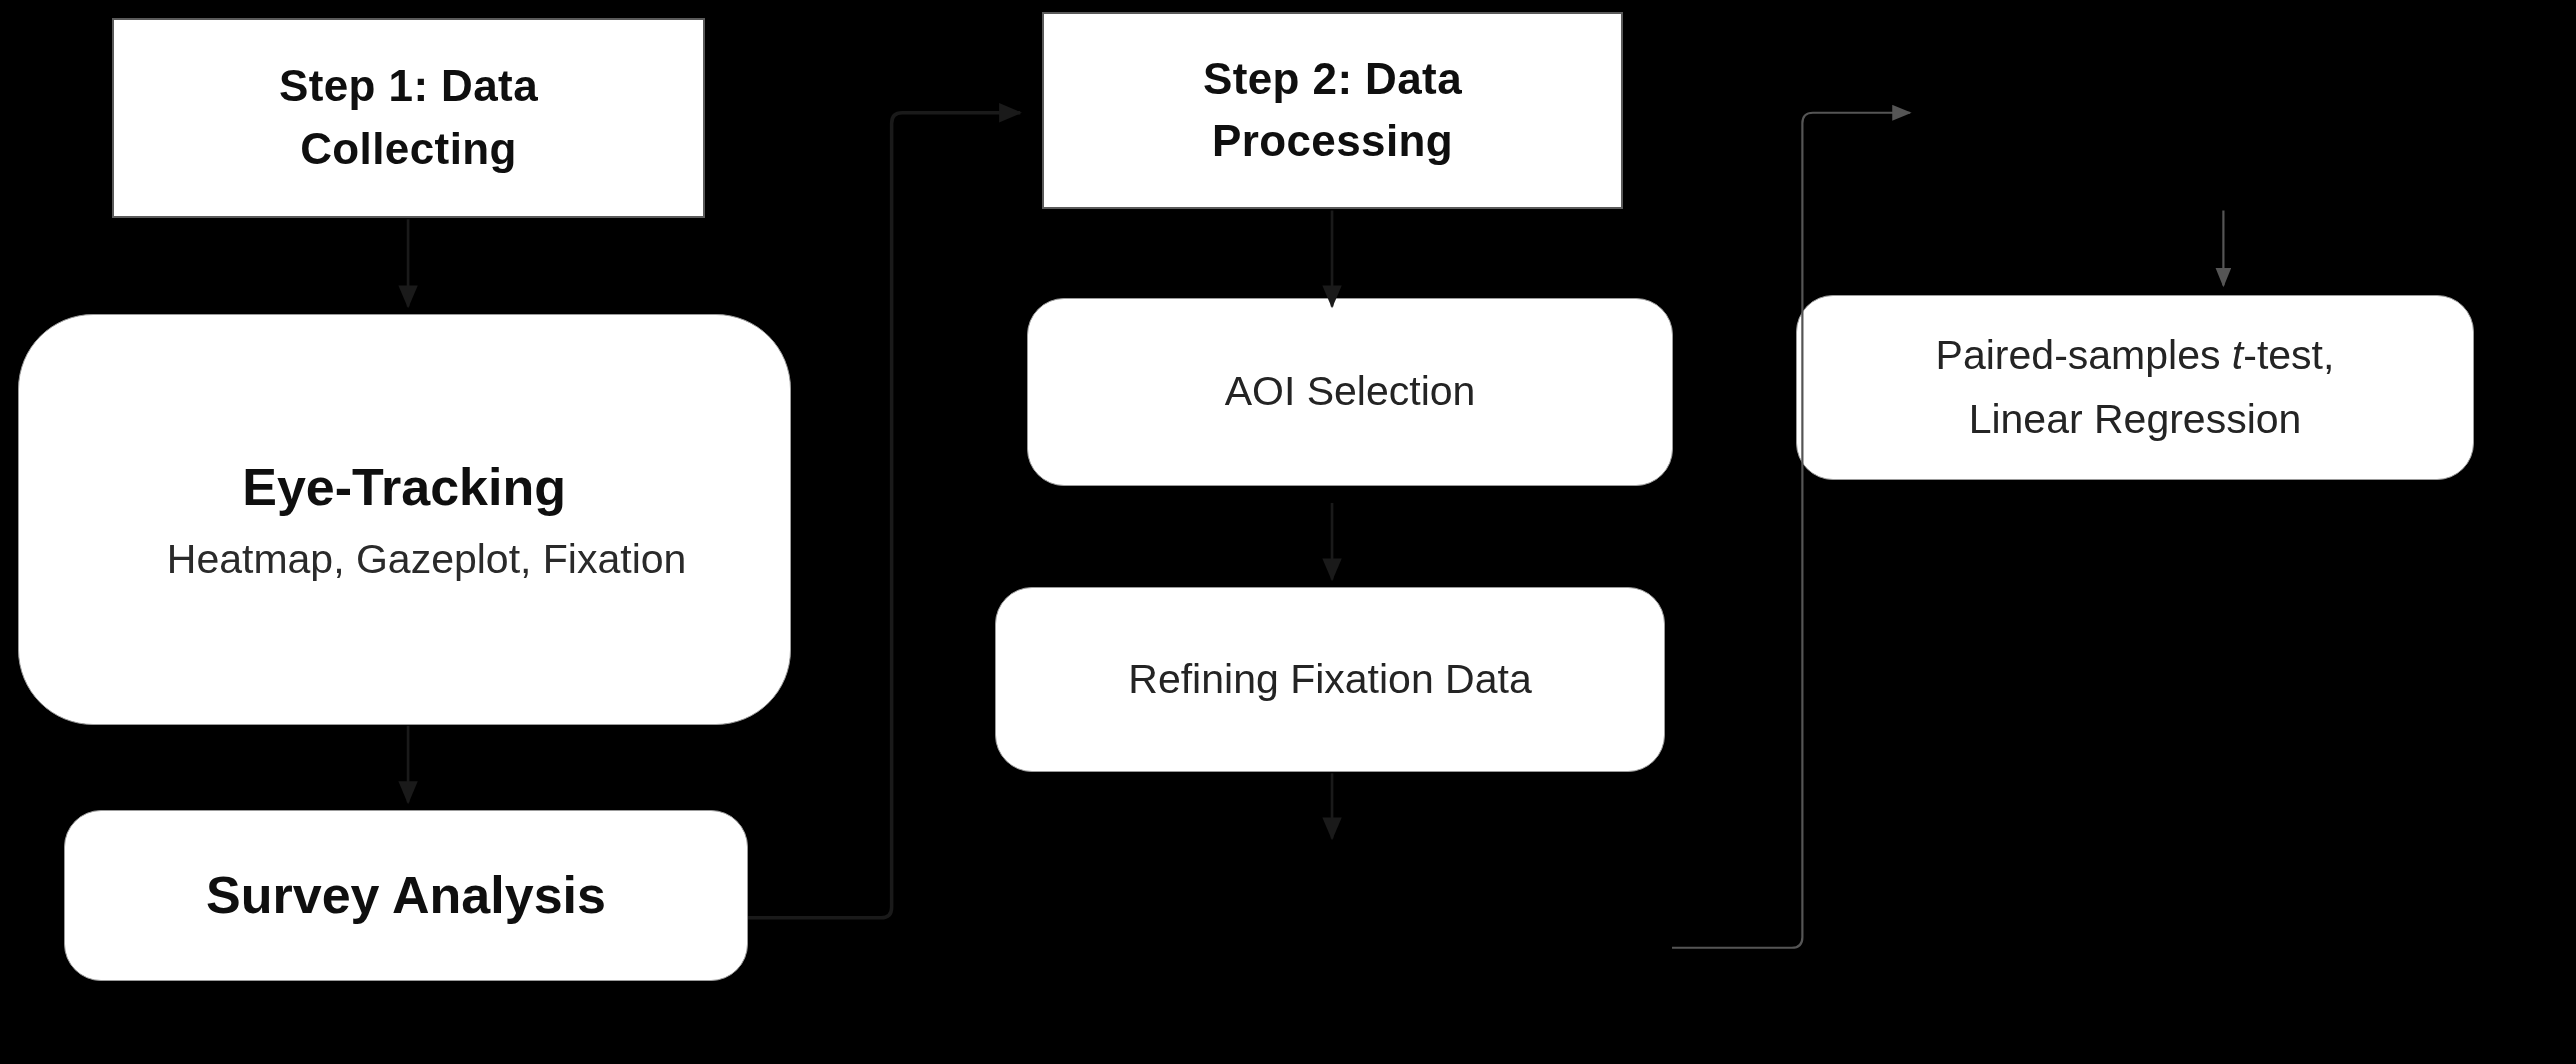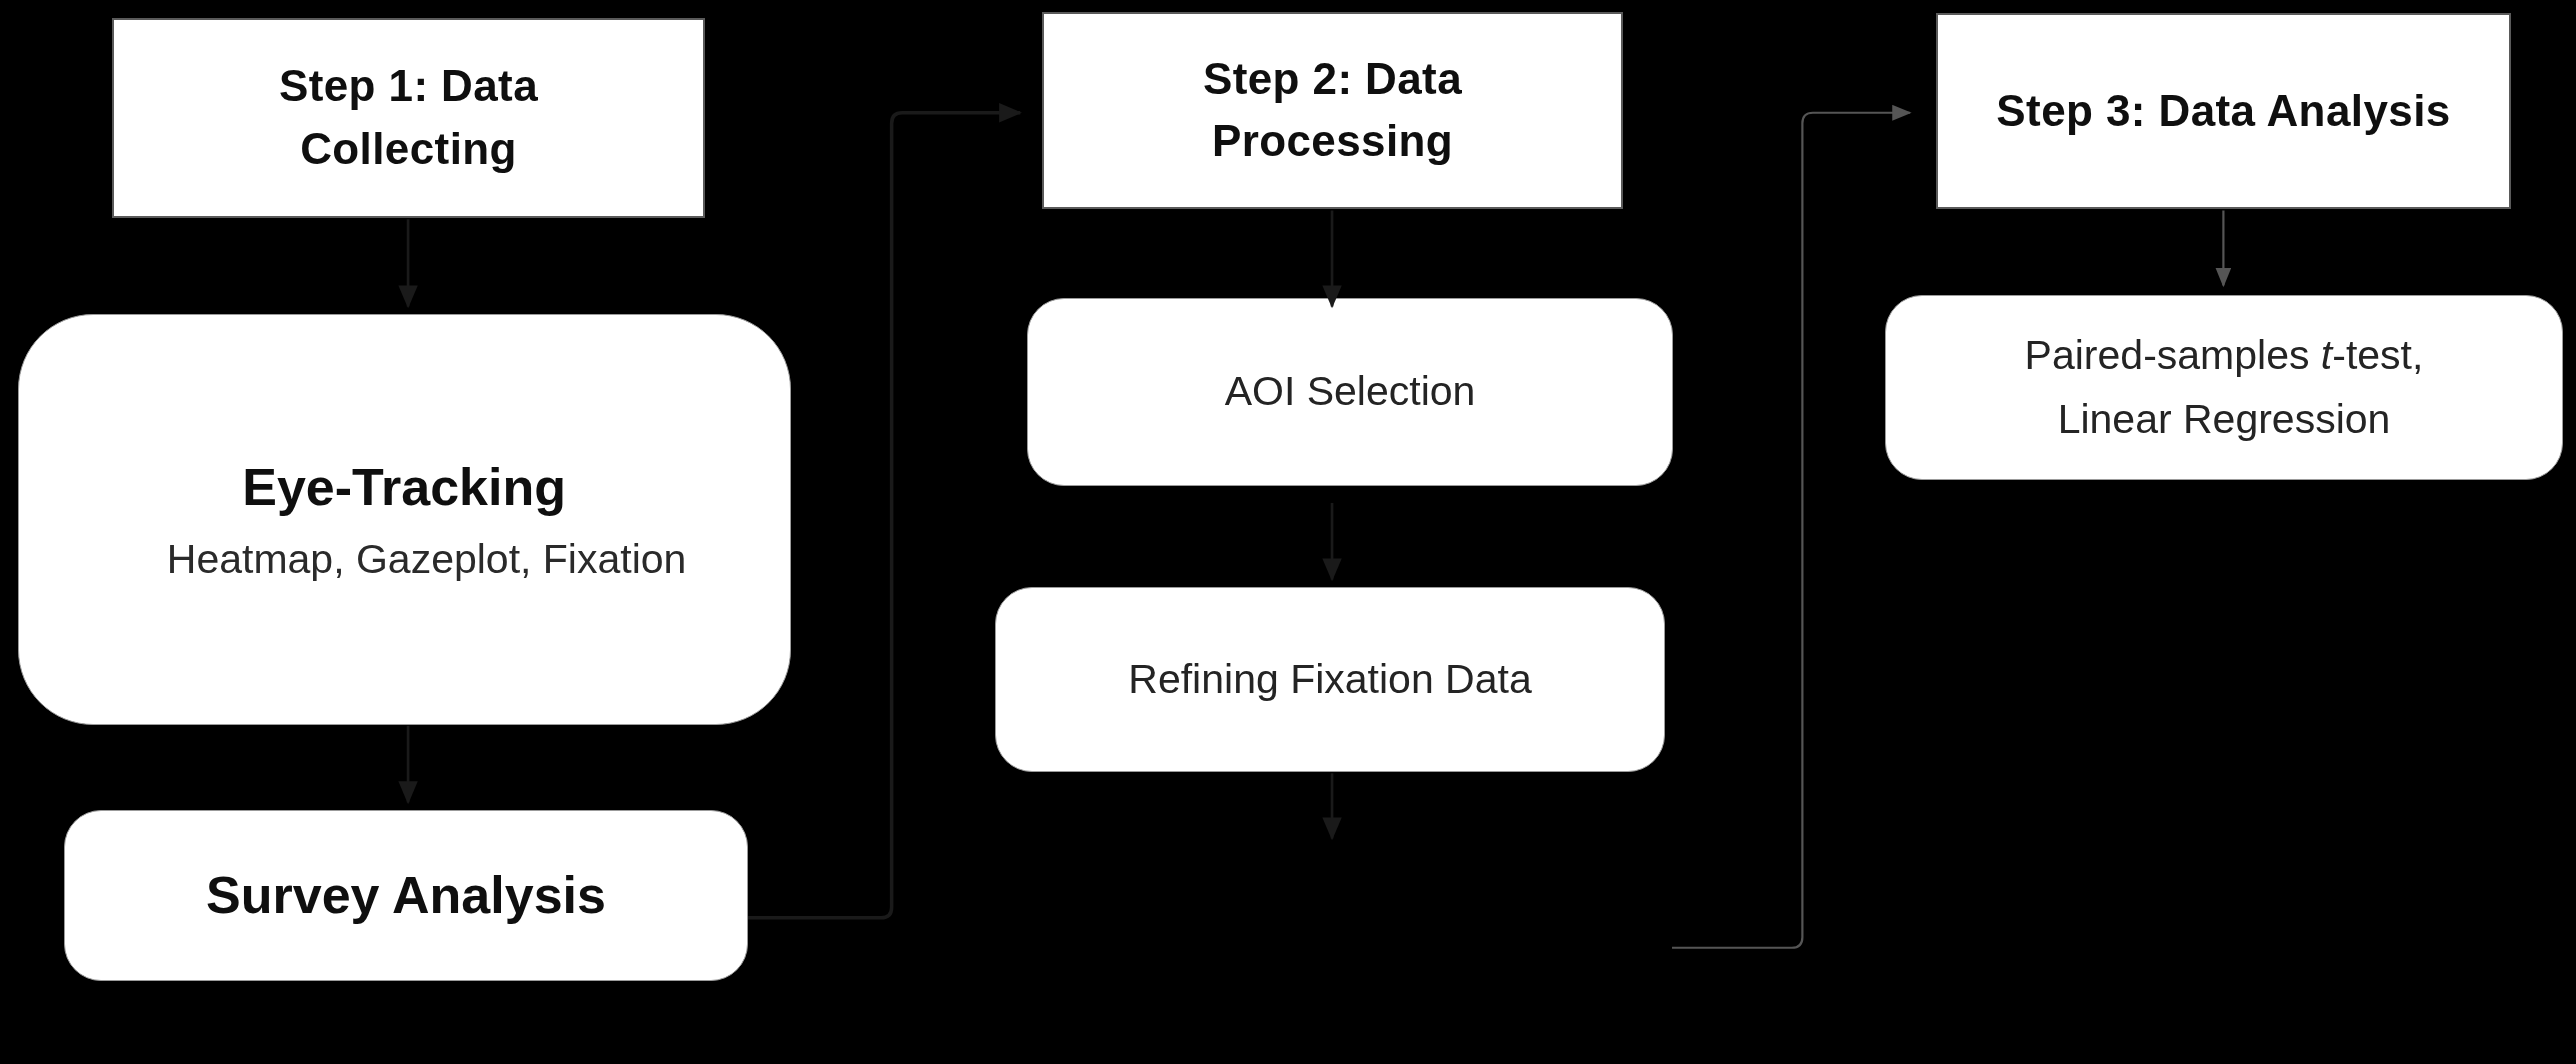"Step 3: Data Analysis" div.node { html: <div> <div>Step 3: Data Analysis</div> </div> -> none }
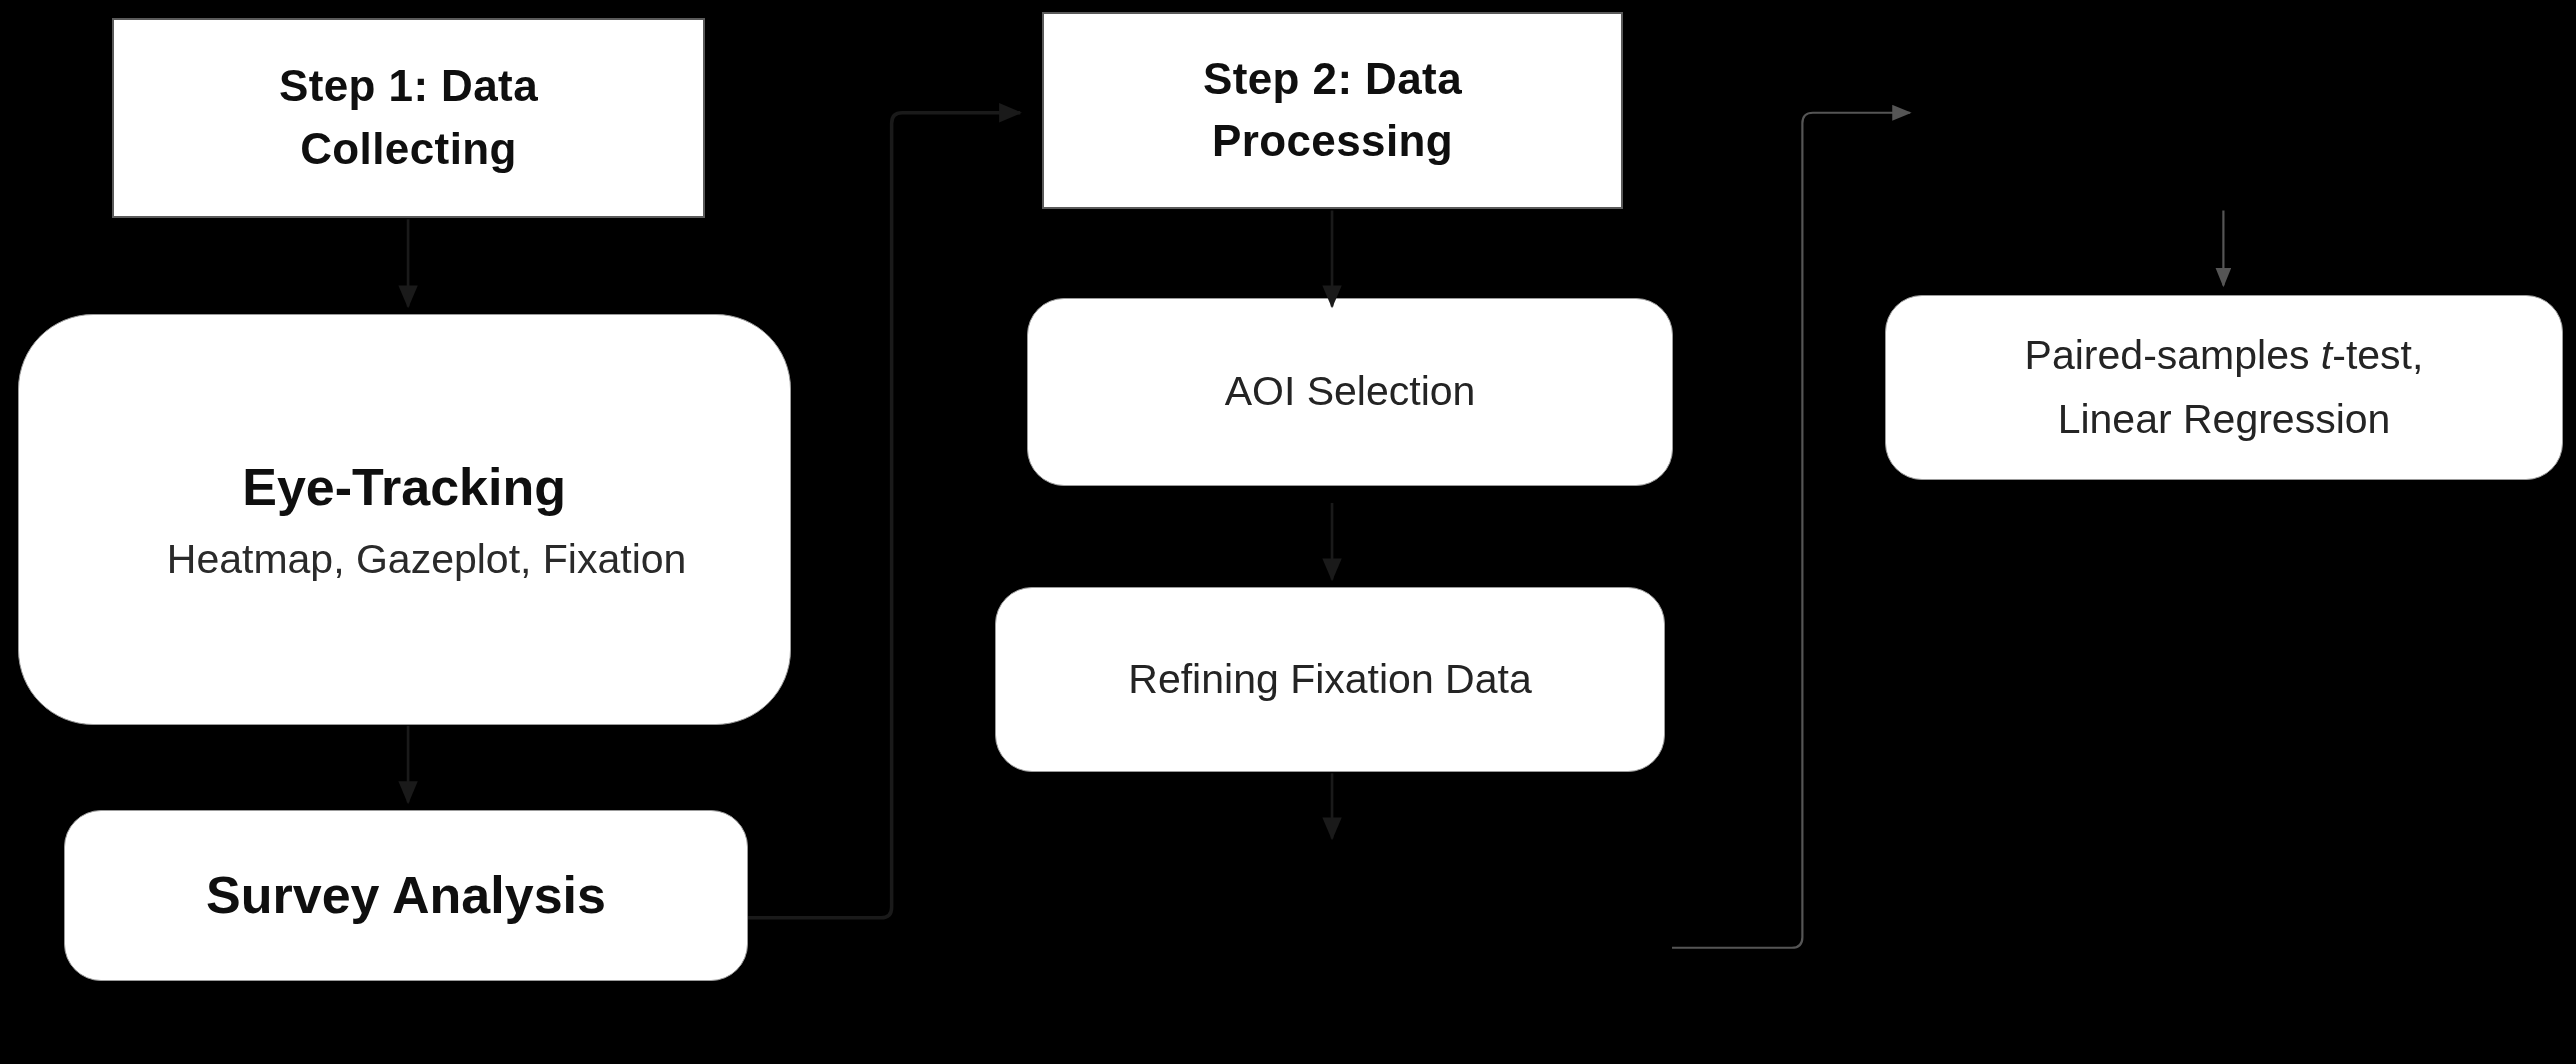"Paired-samples t-test," #paired-box { left: 1885px -> 1796px }
